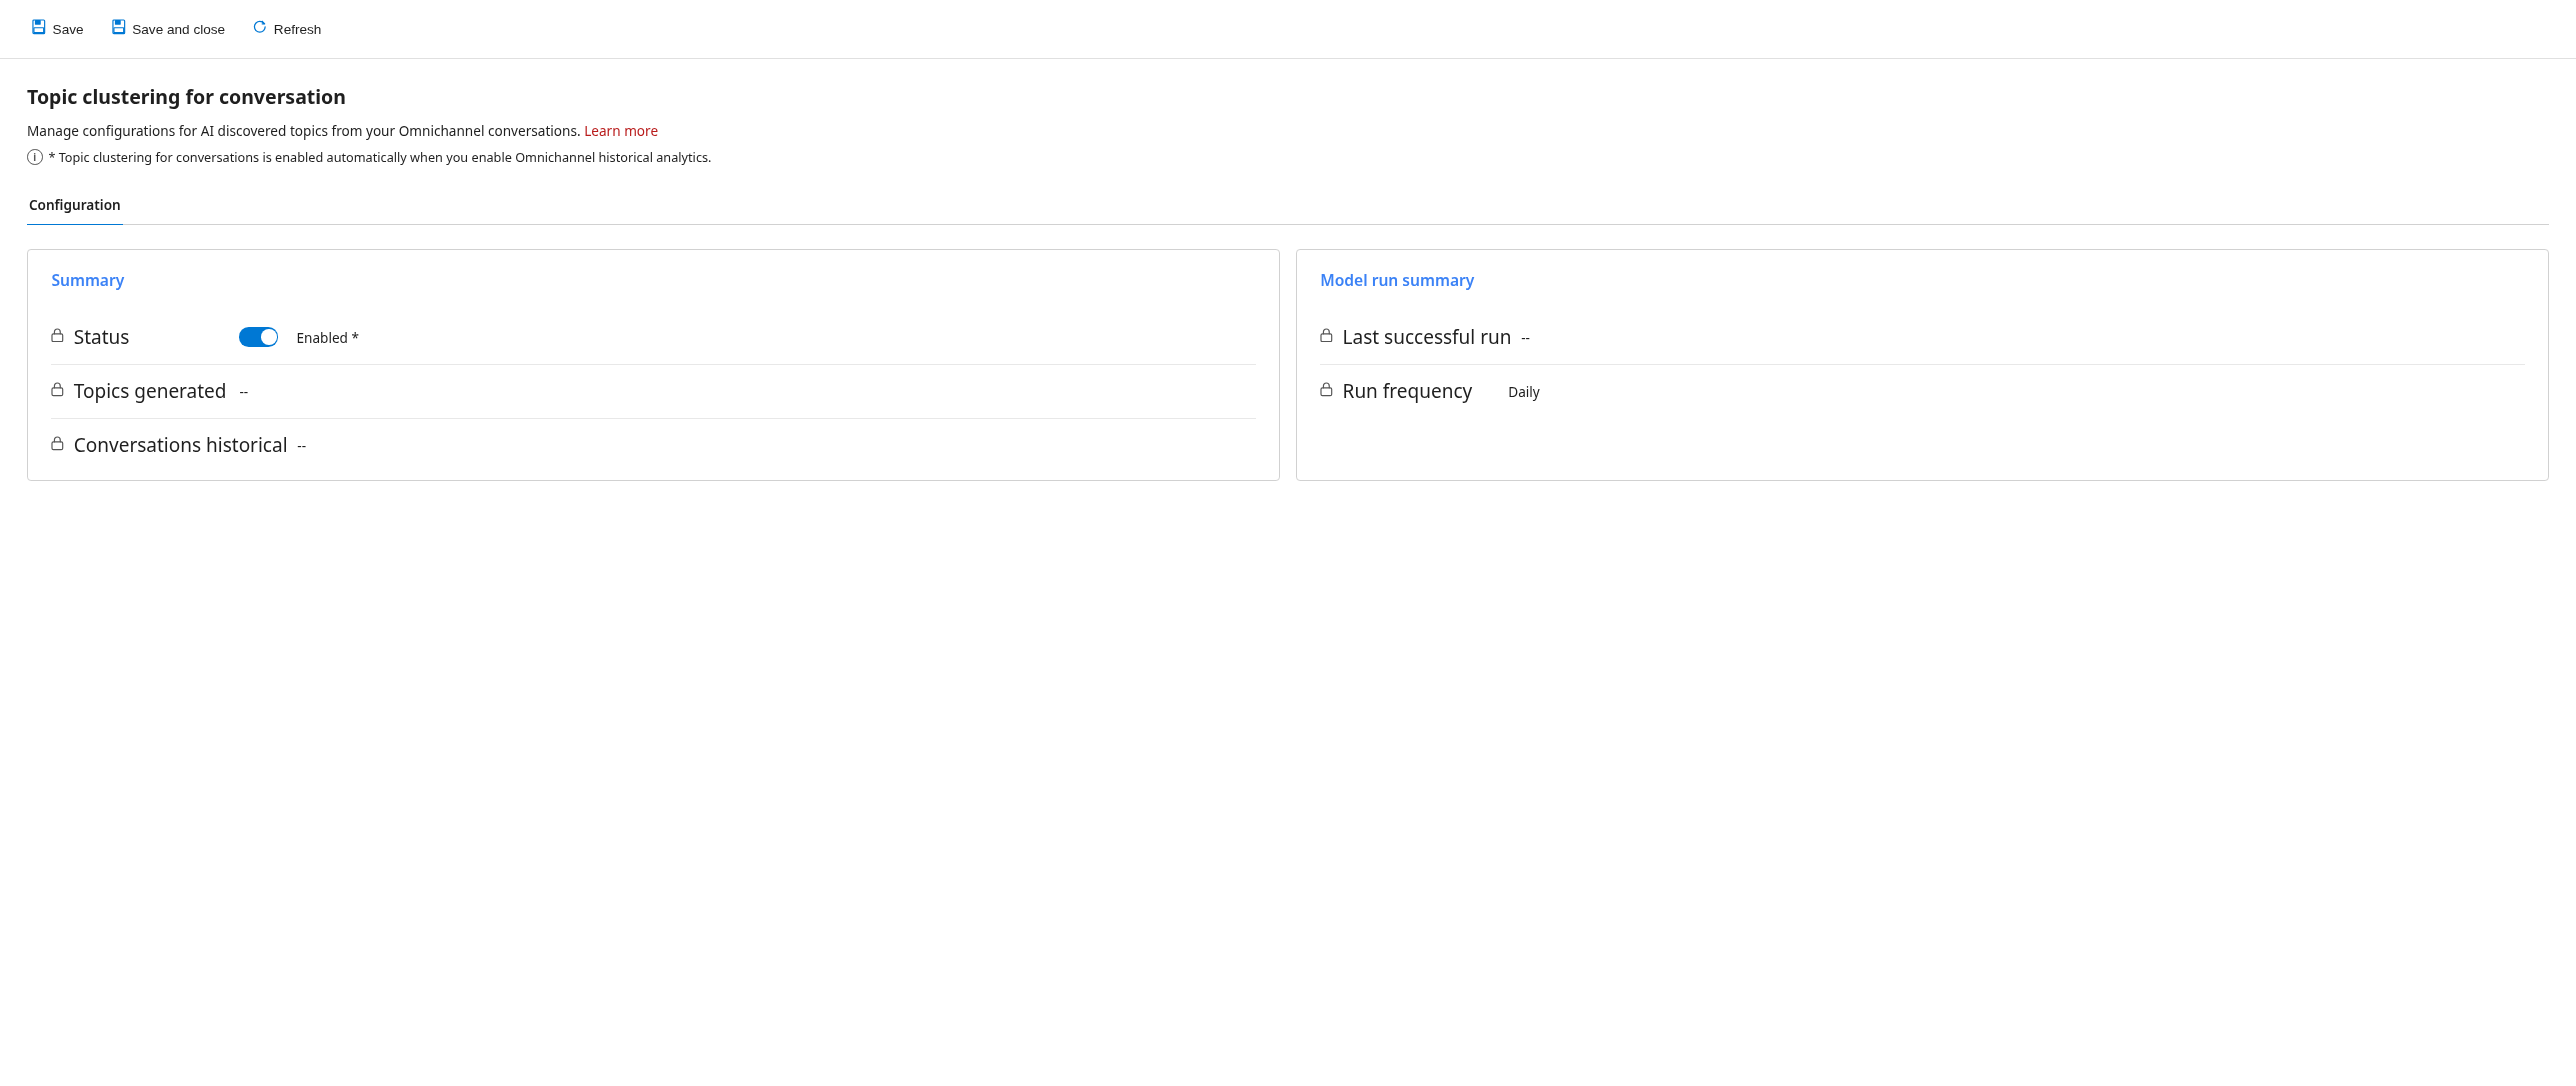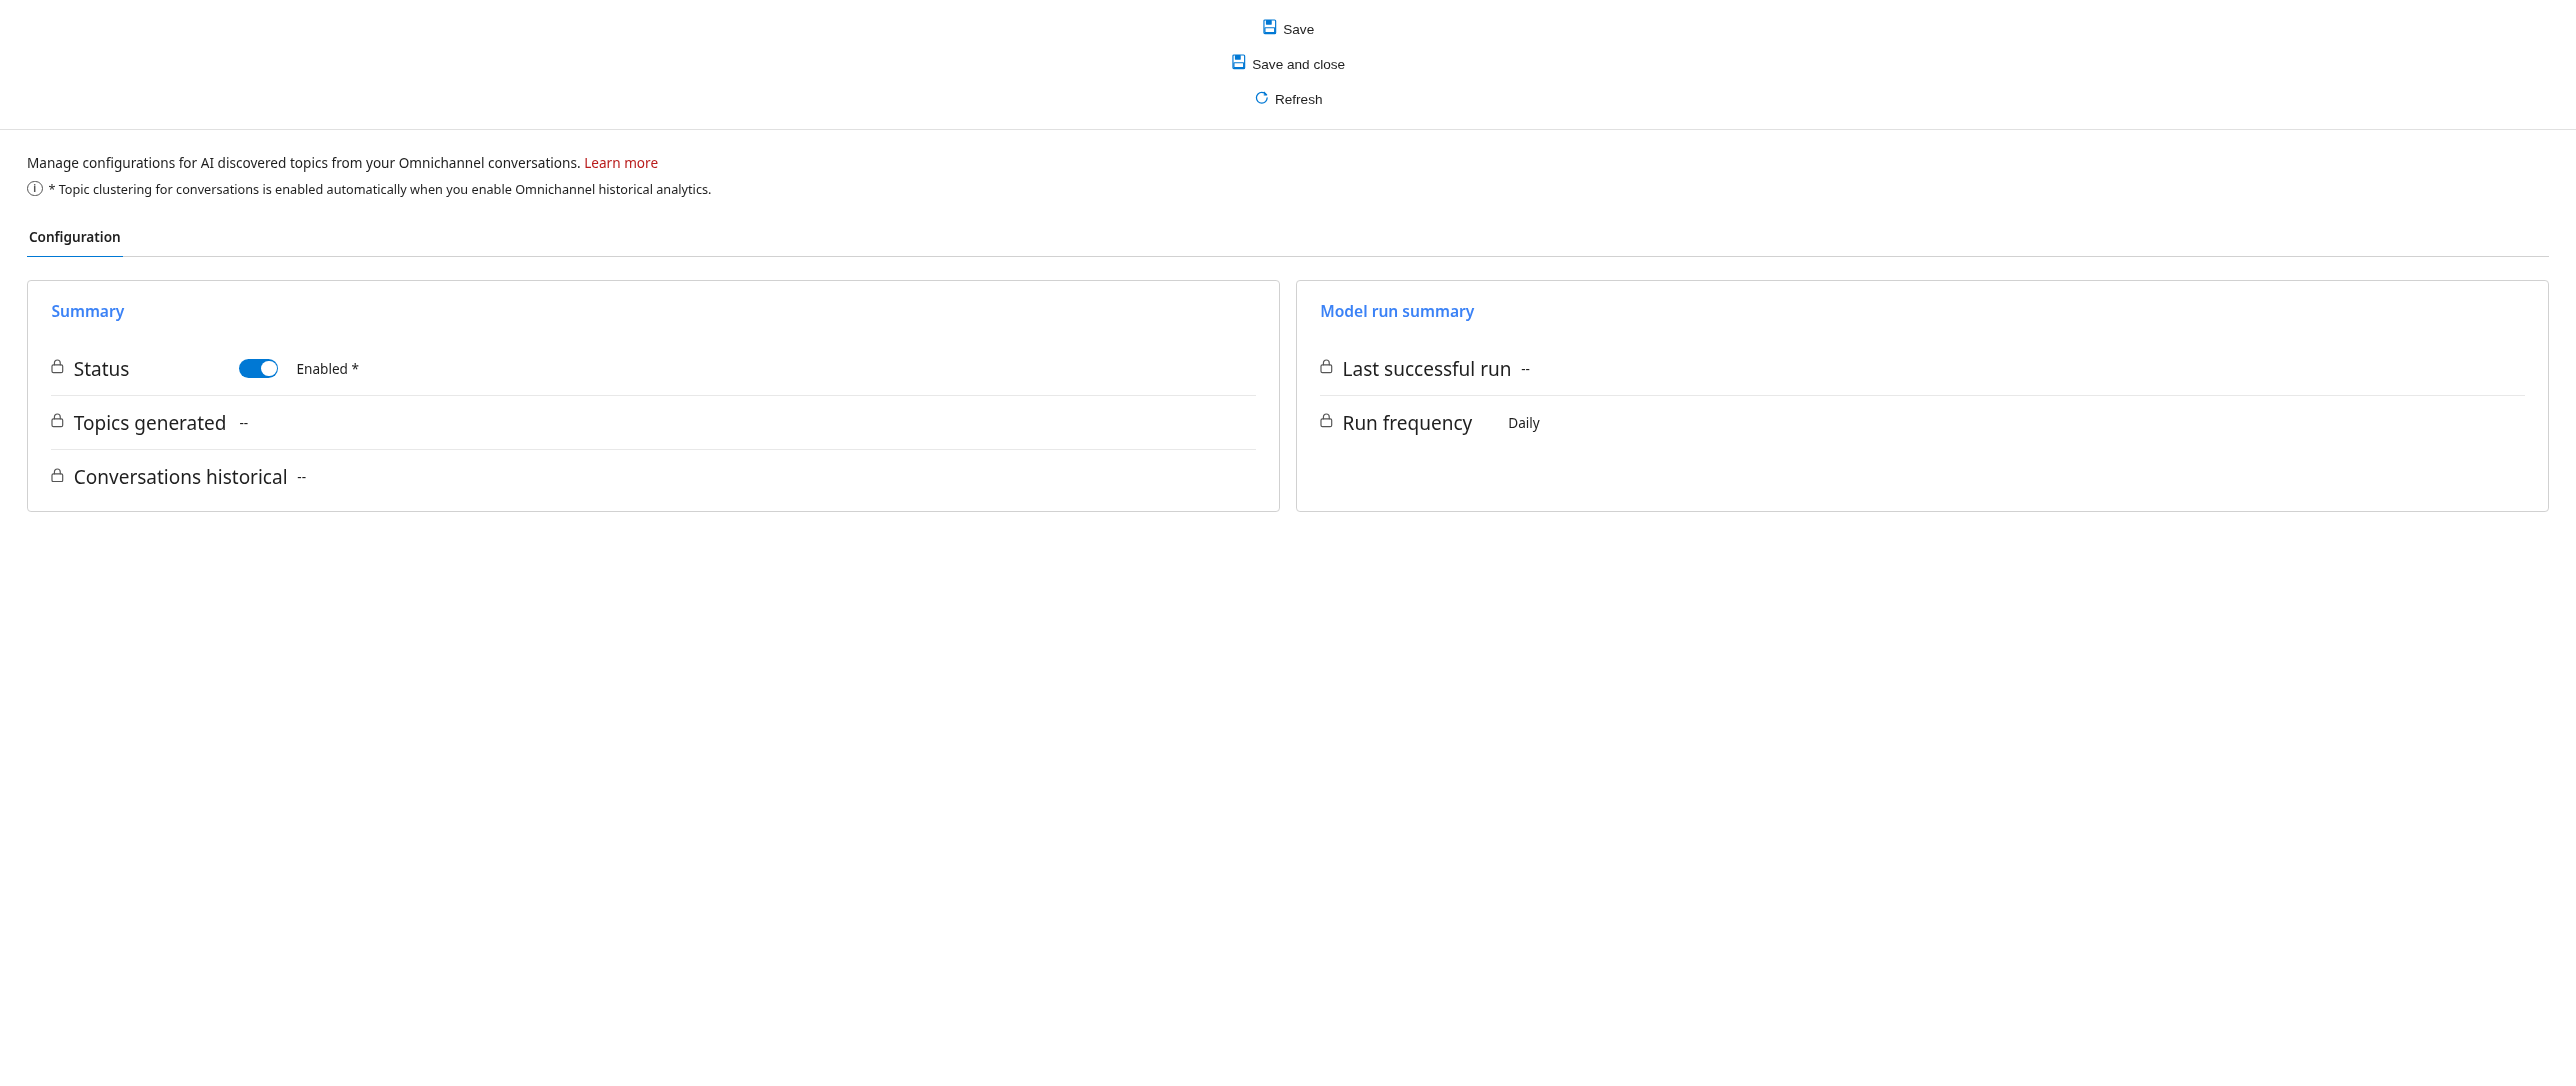"Save" .toolbar { flex-direction: column -> none }
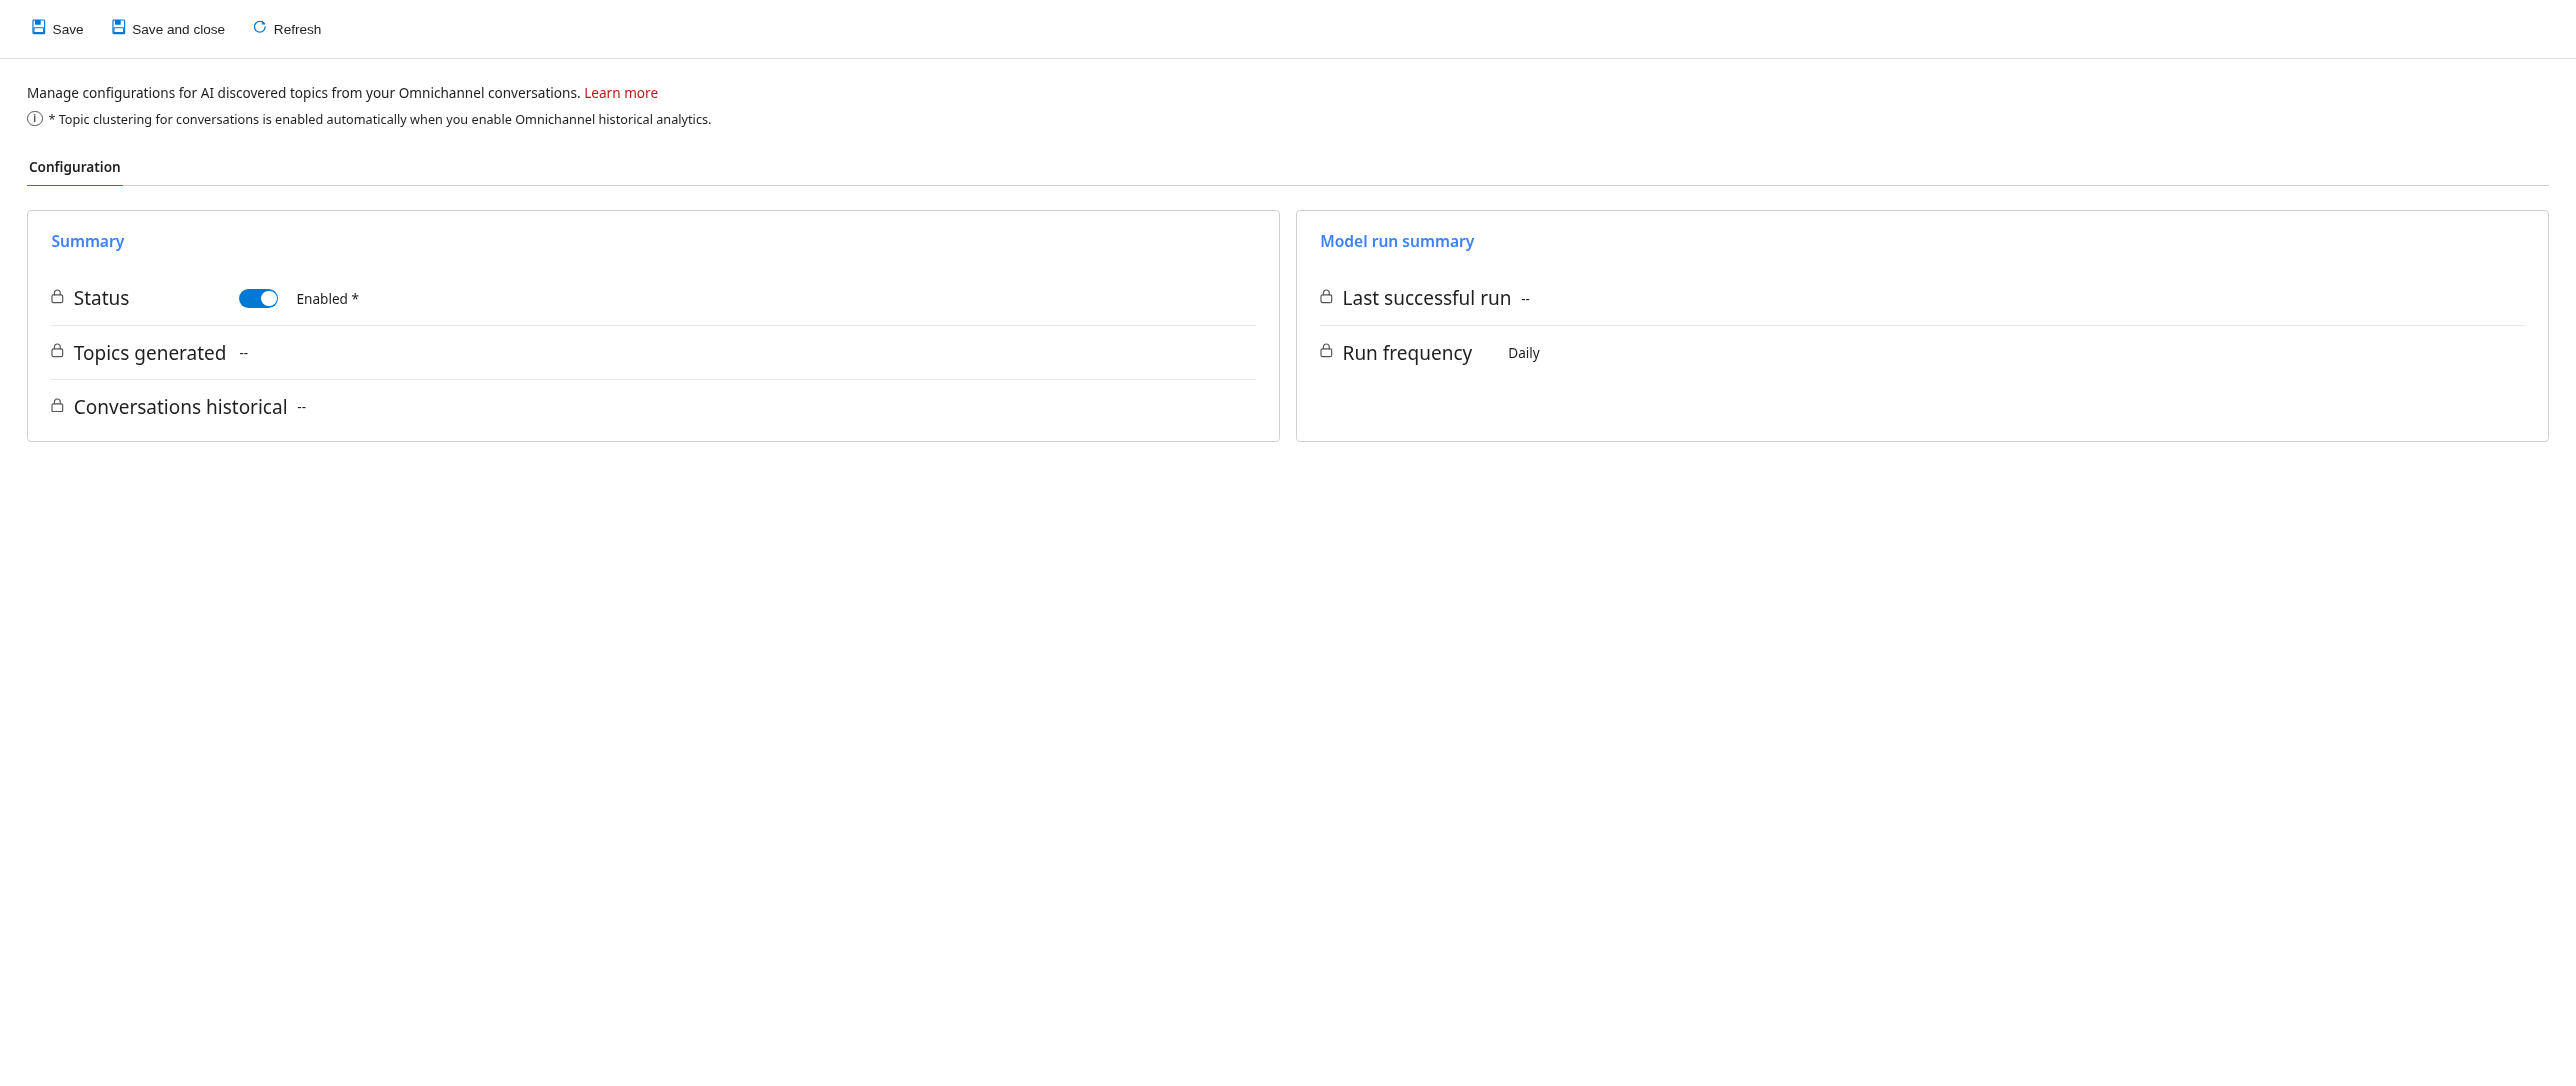"Topic clustering for conversation" h1.page-title { html: none -> <h1>Topic clustering for conversation</h1> }
